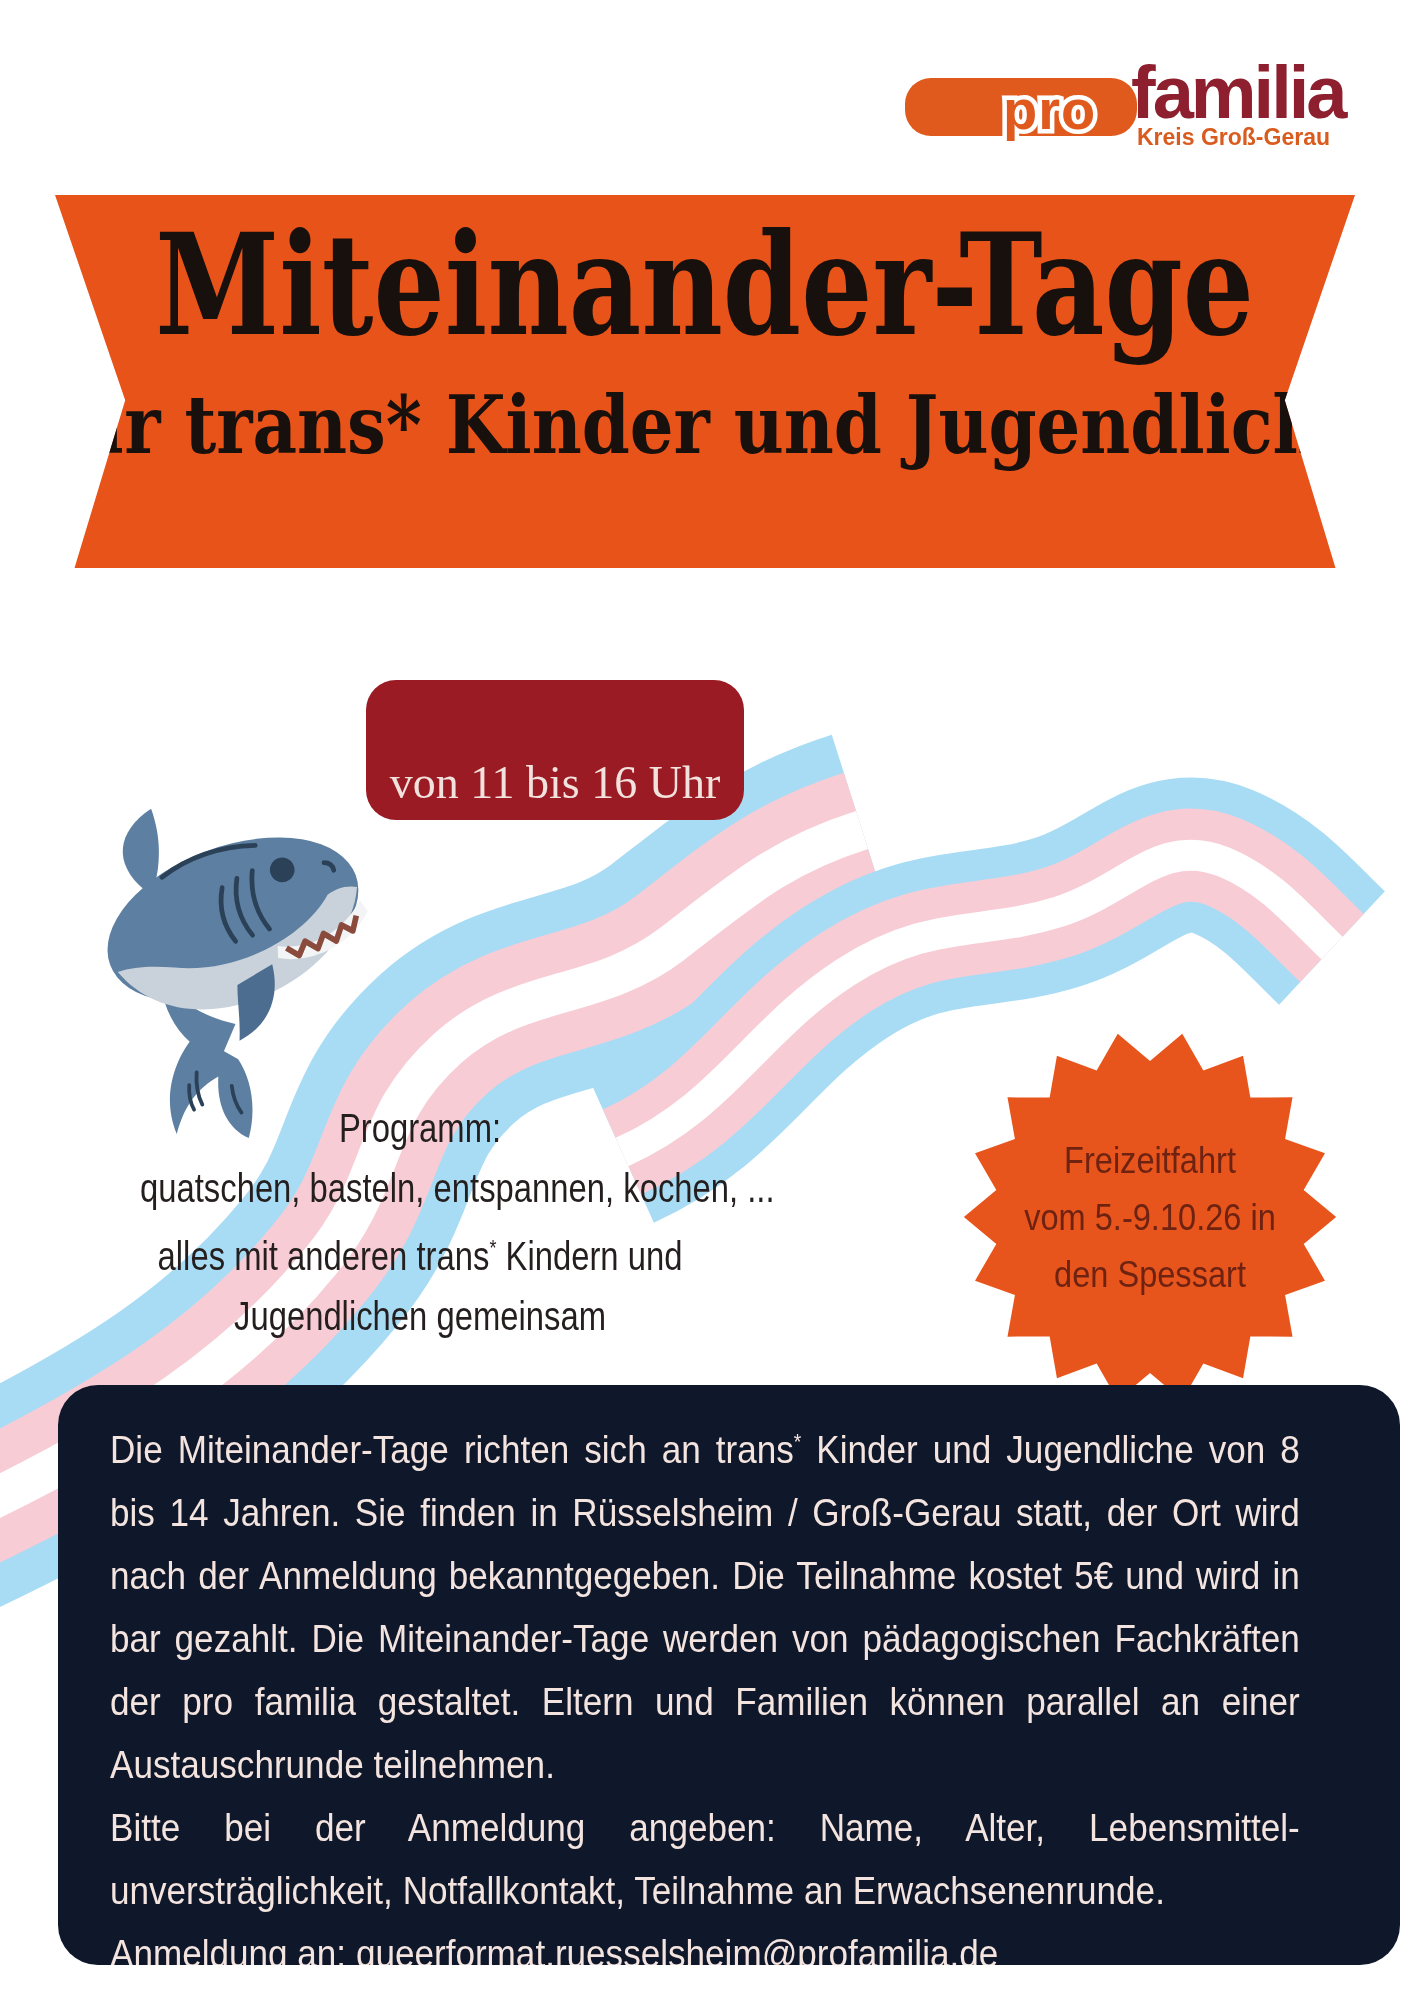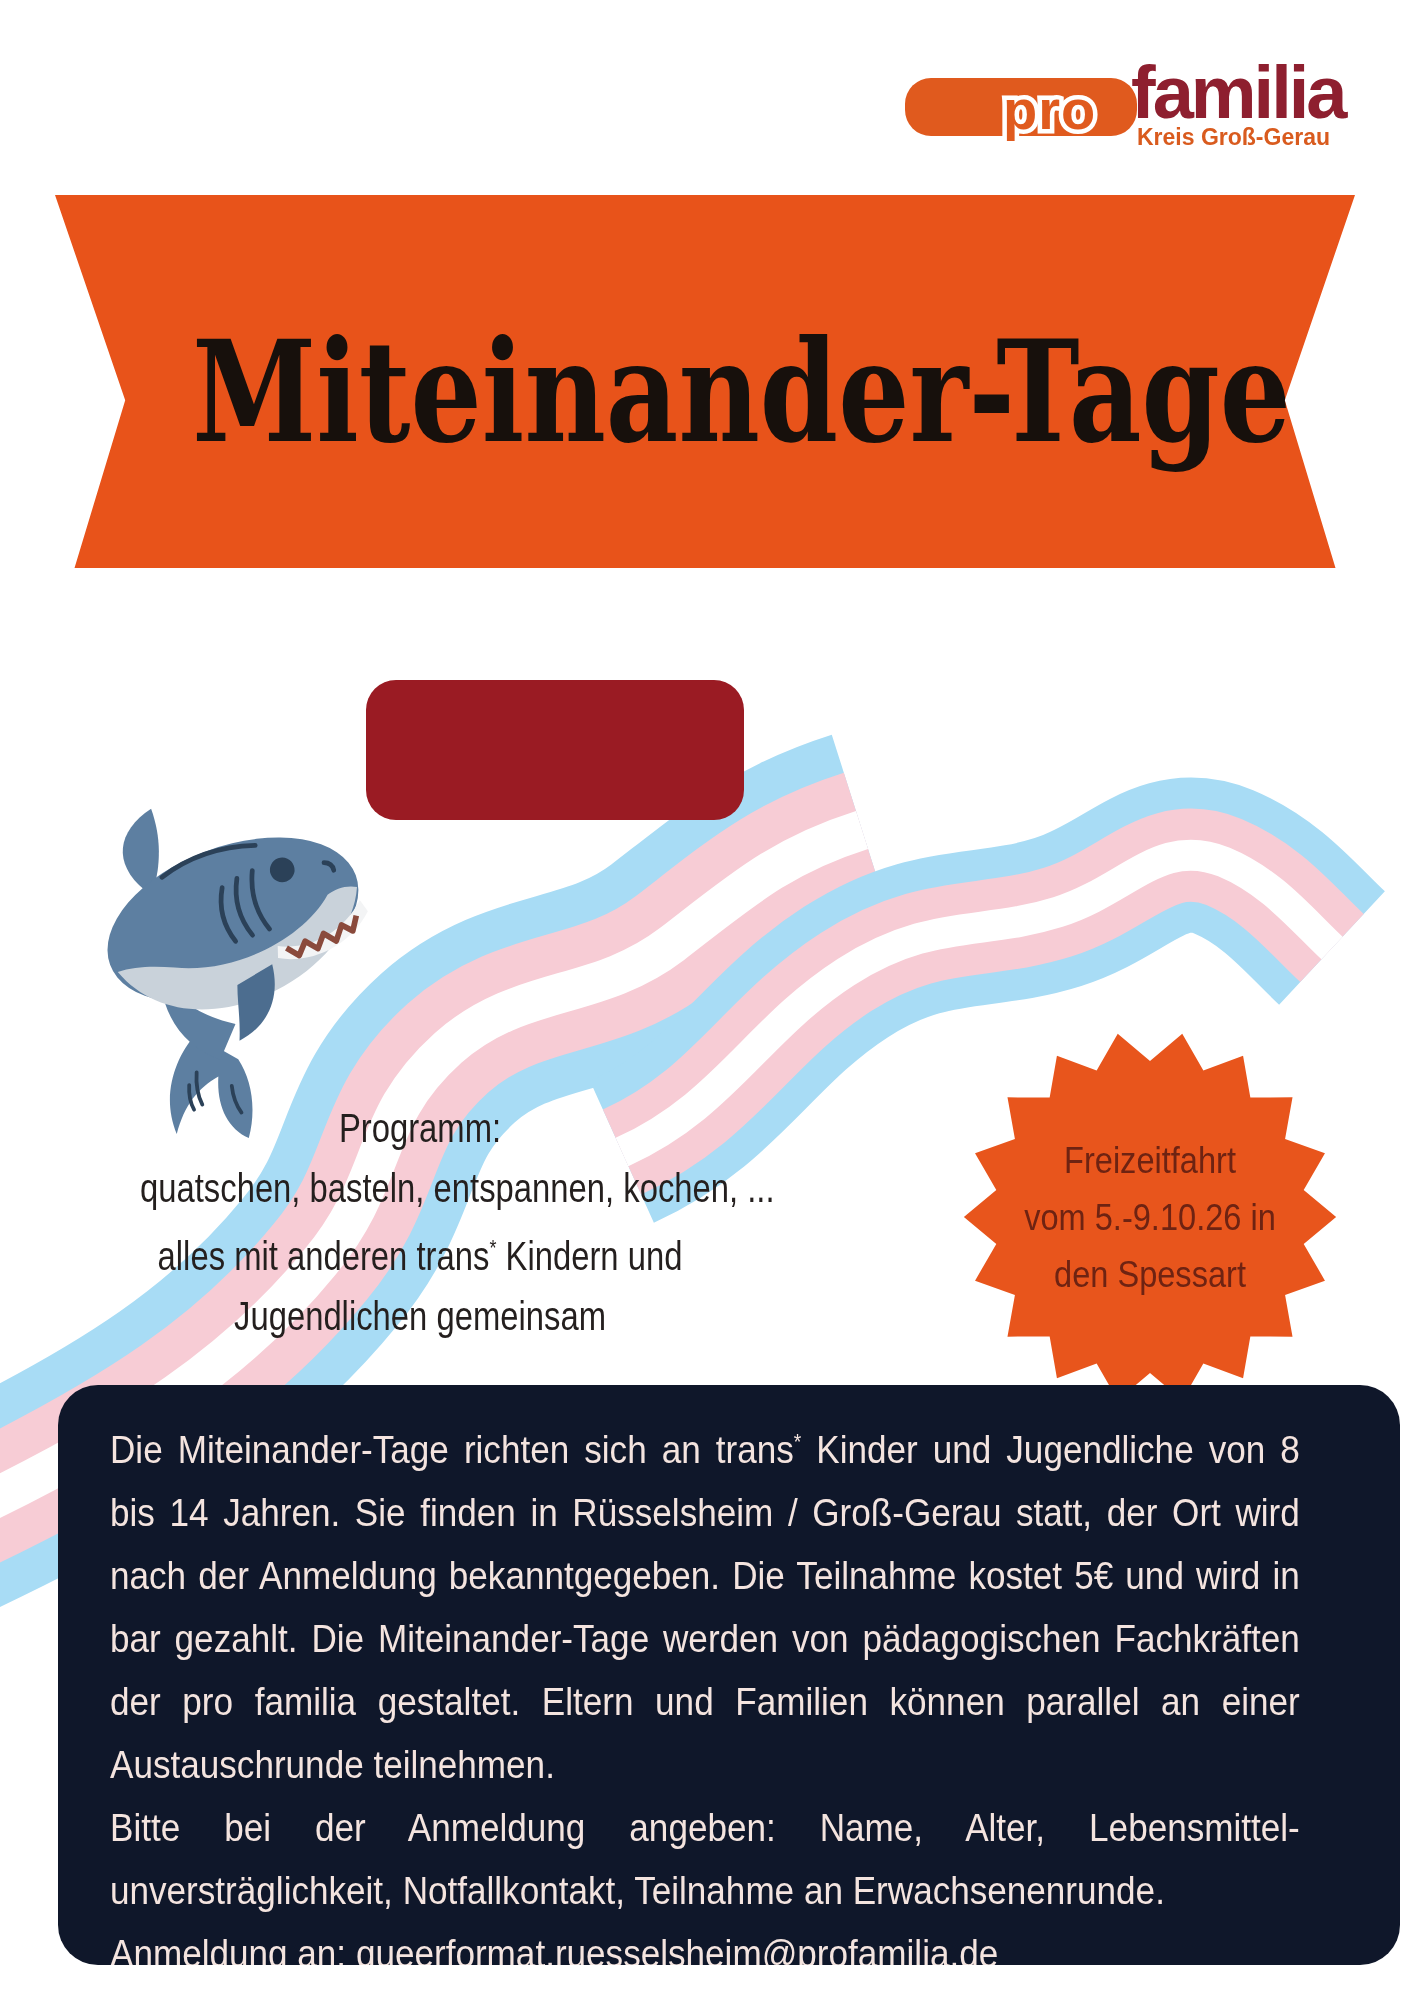"Miteinander-Tage" .banner { flex-direction: row -> column }
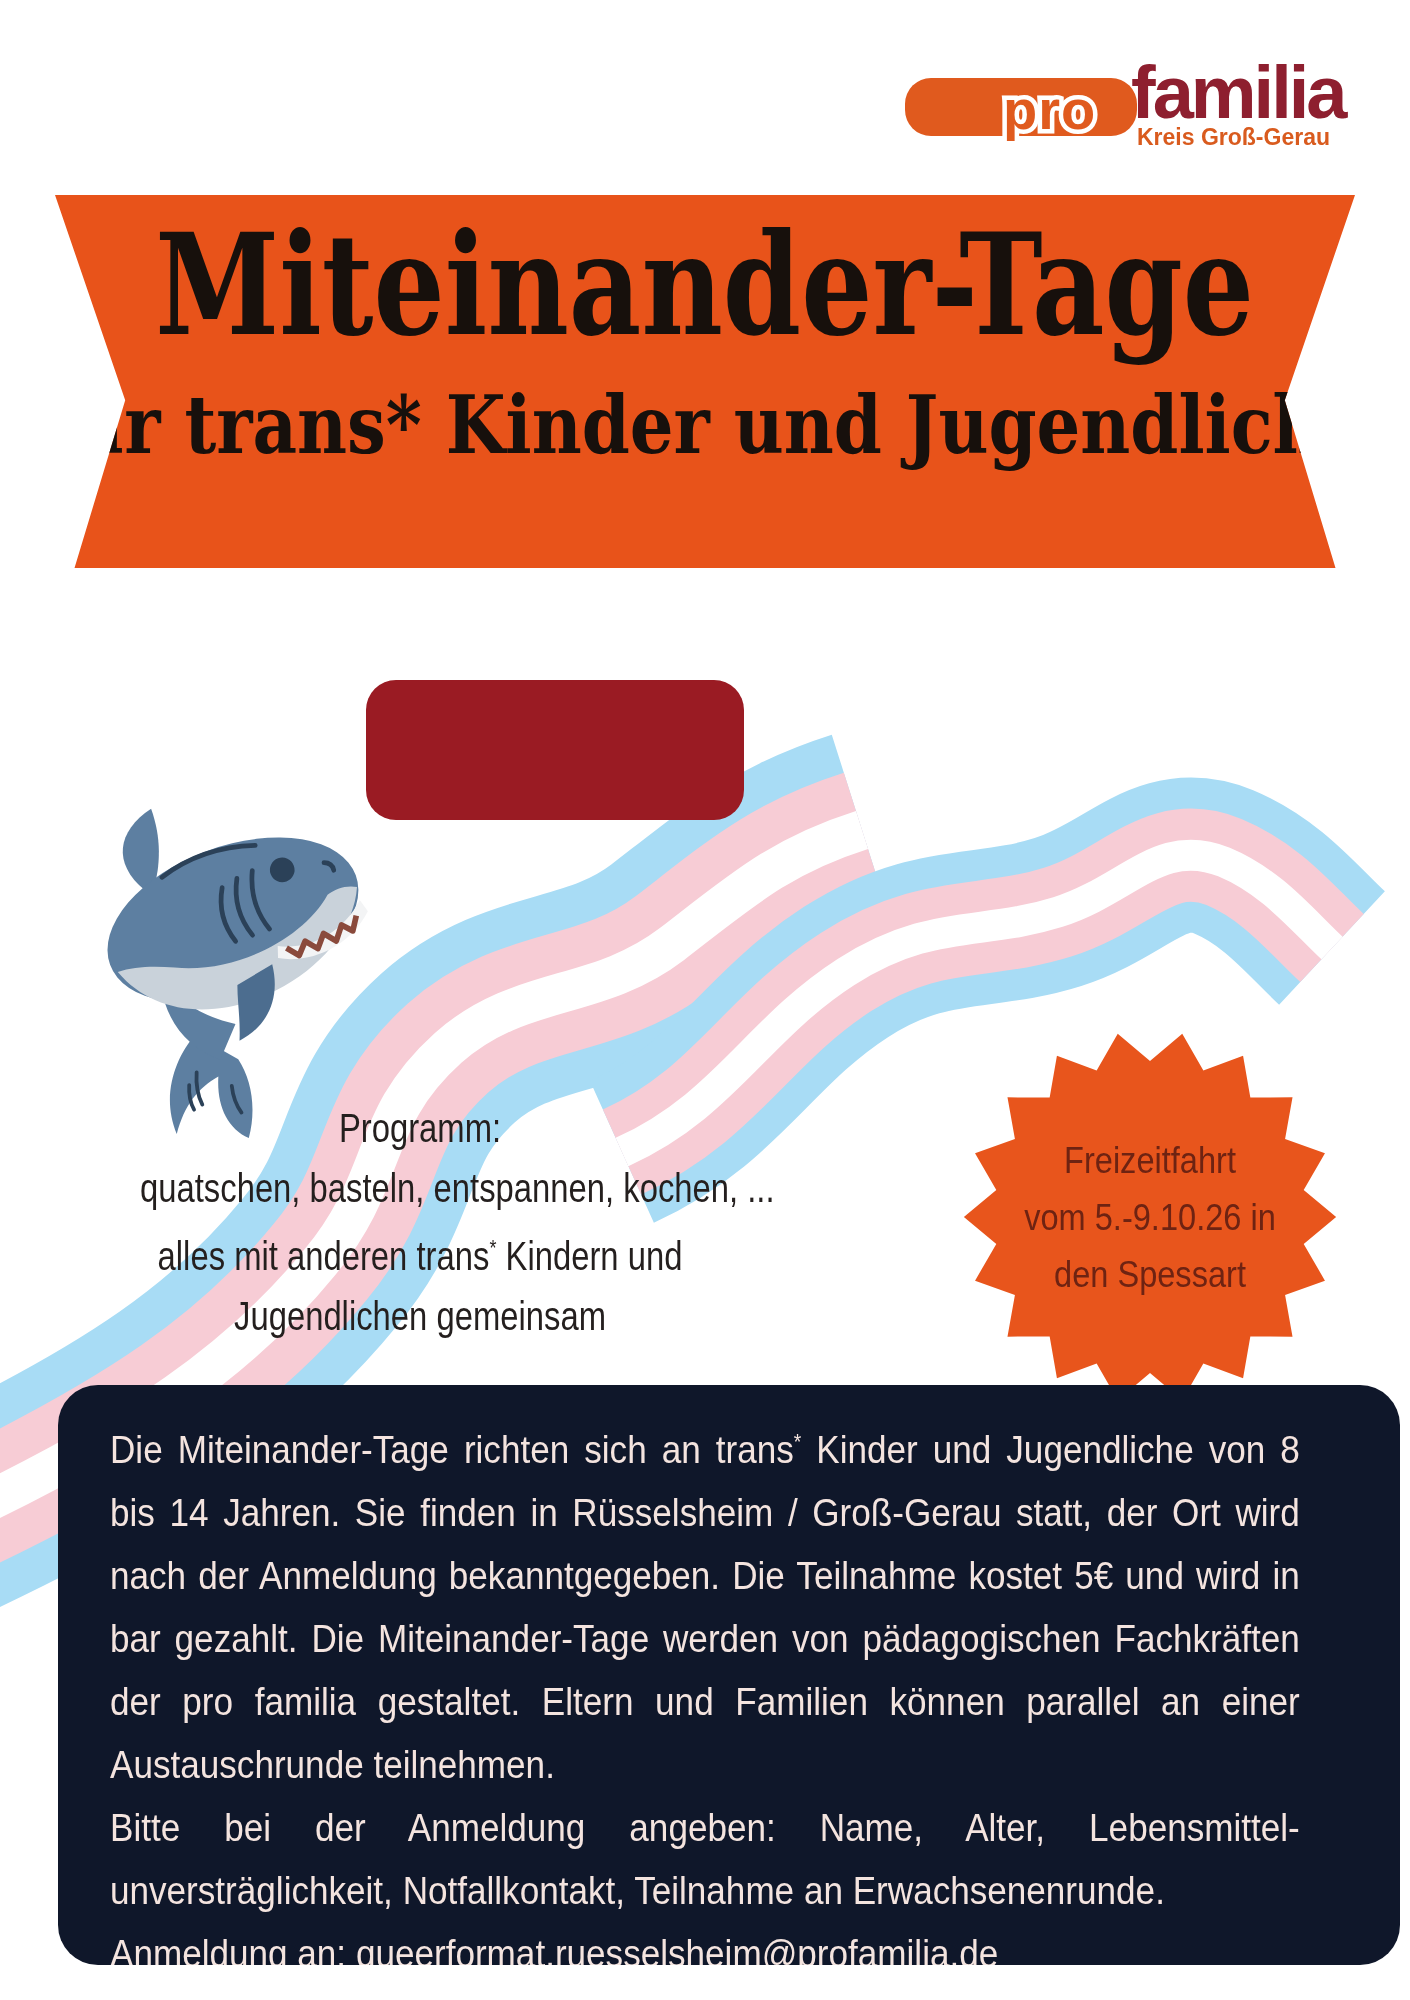"von 11 bis 16 Uhr" div.time-line { html: none -> <div>von 11 bis 16 Uhr</div> }
